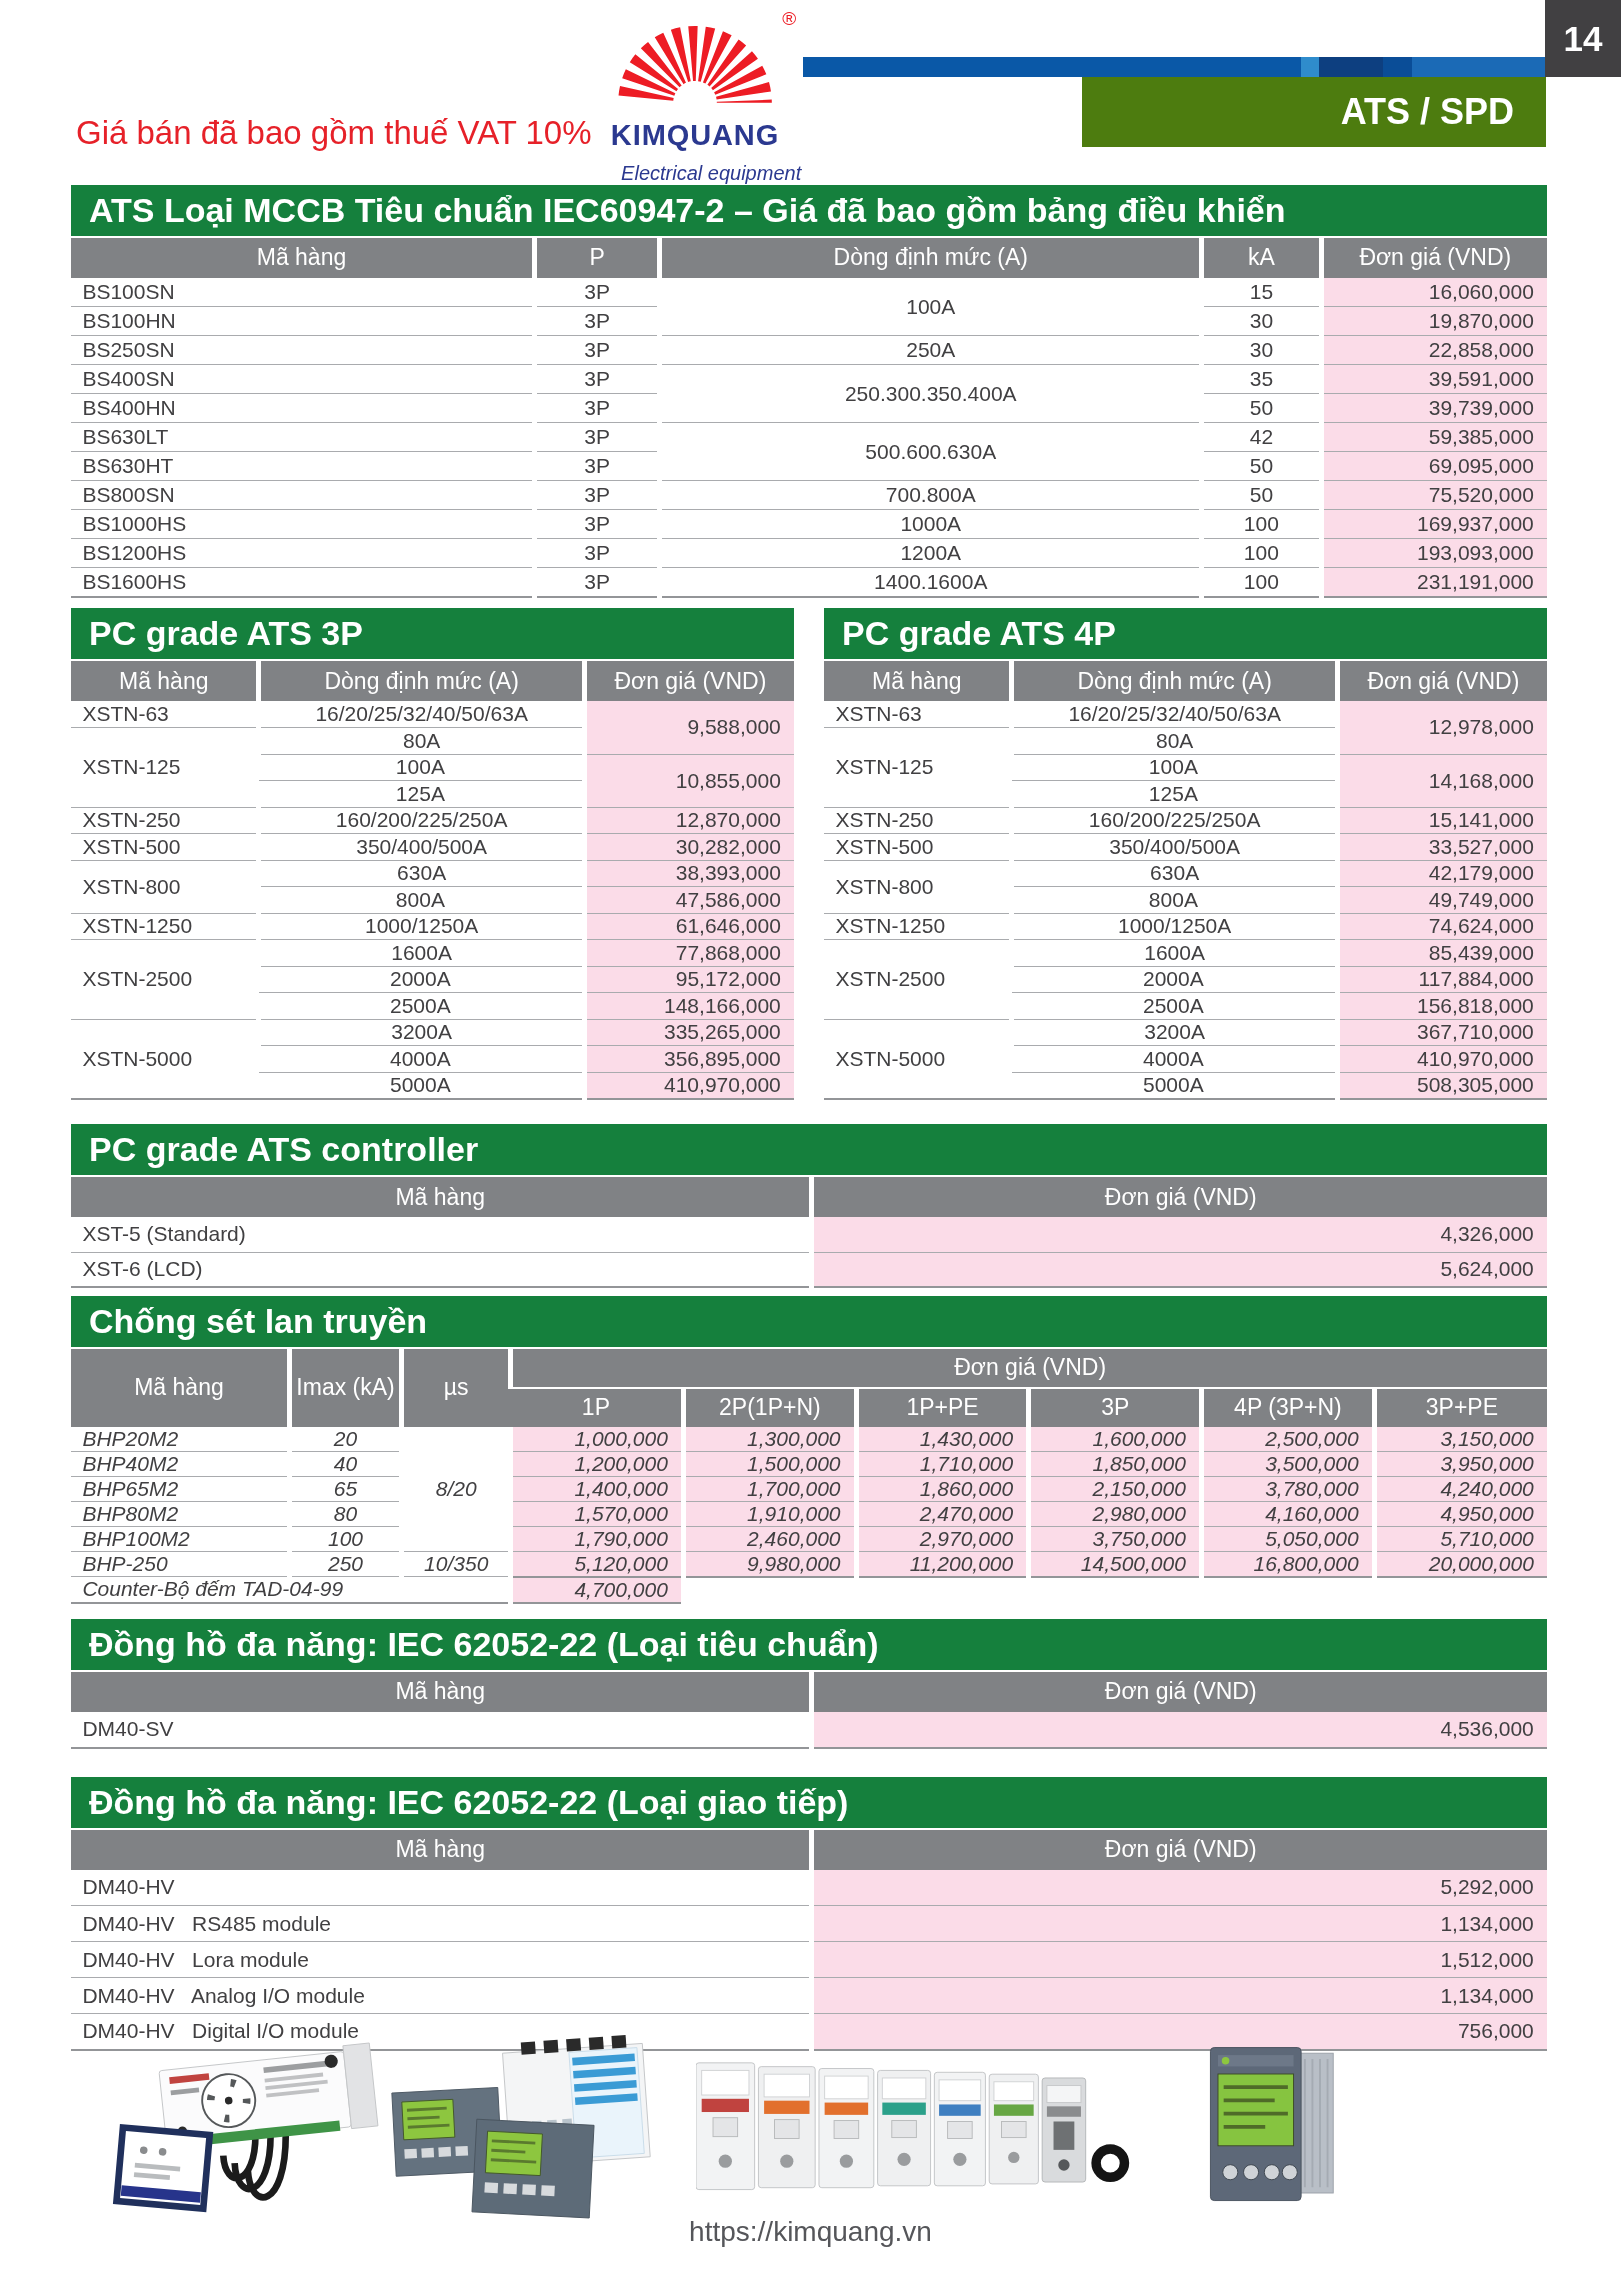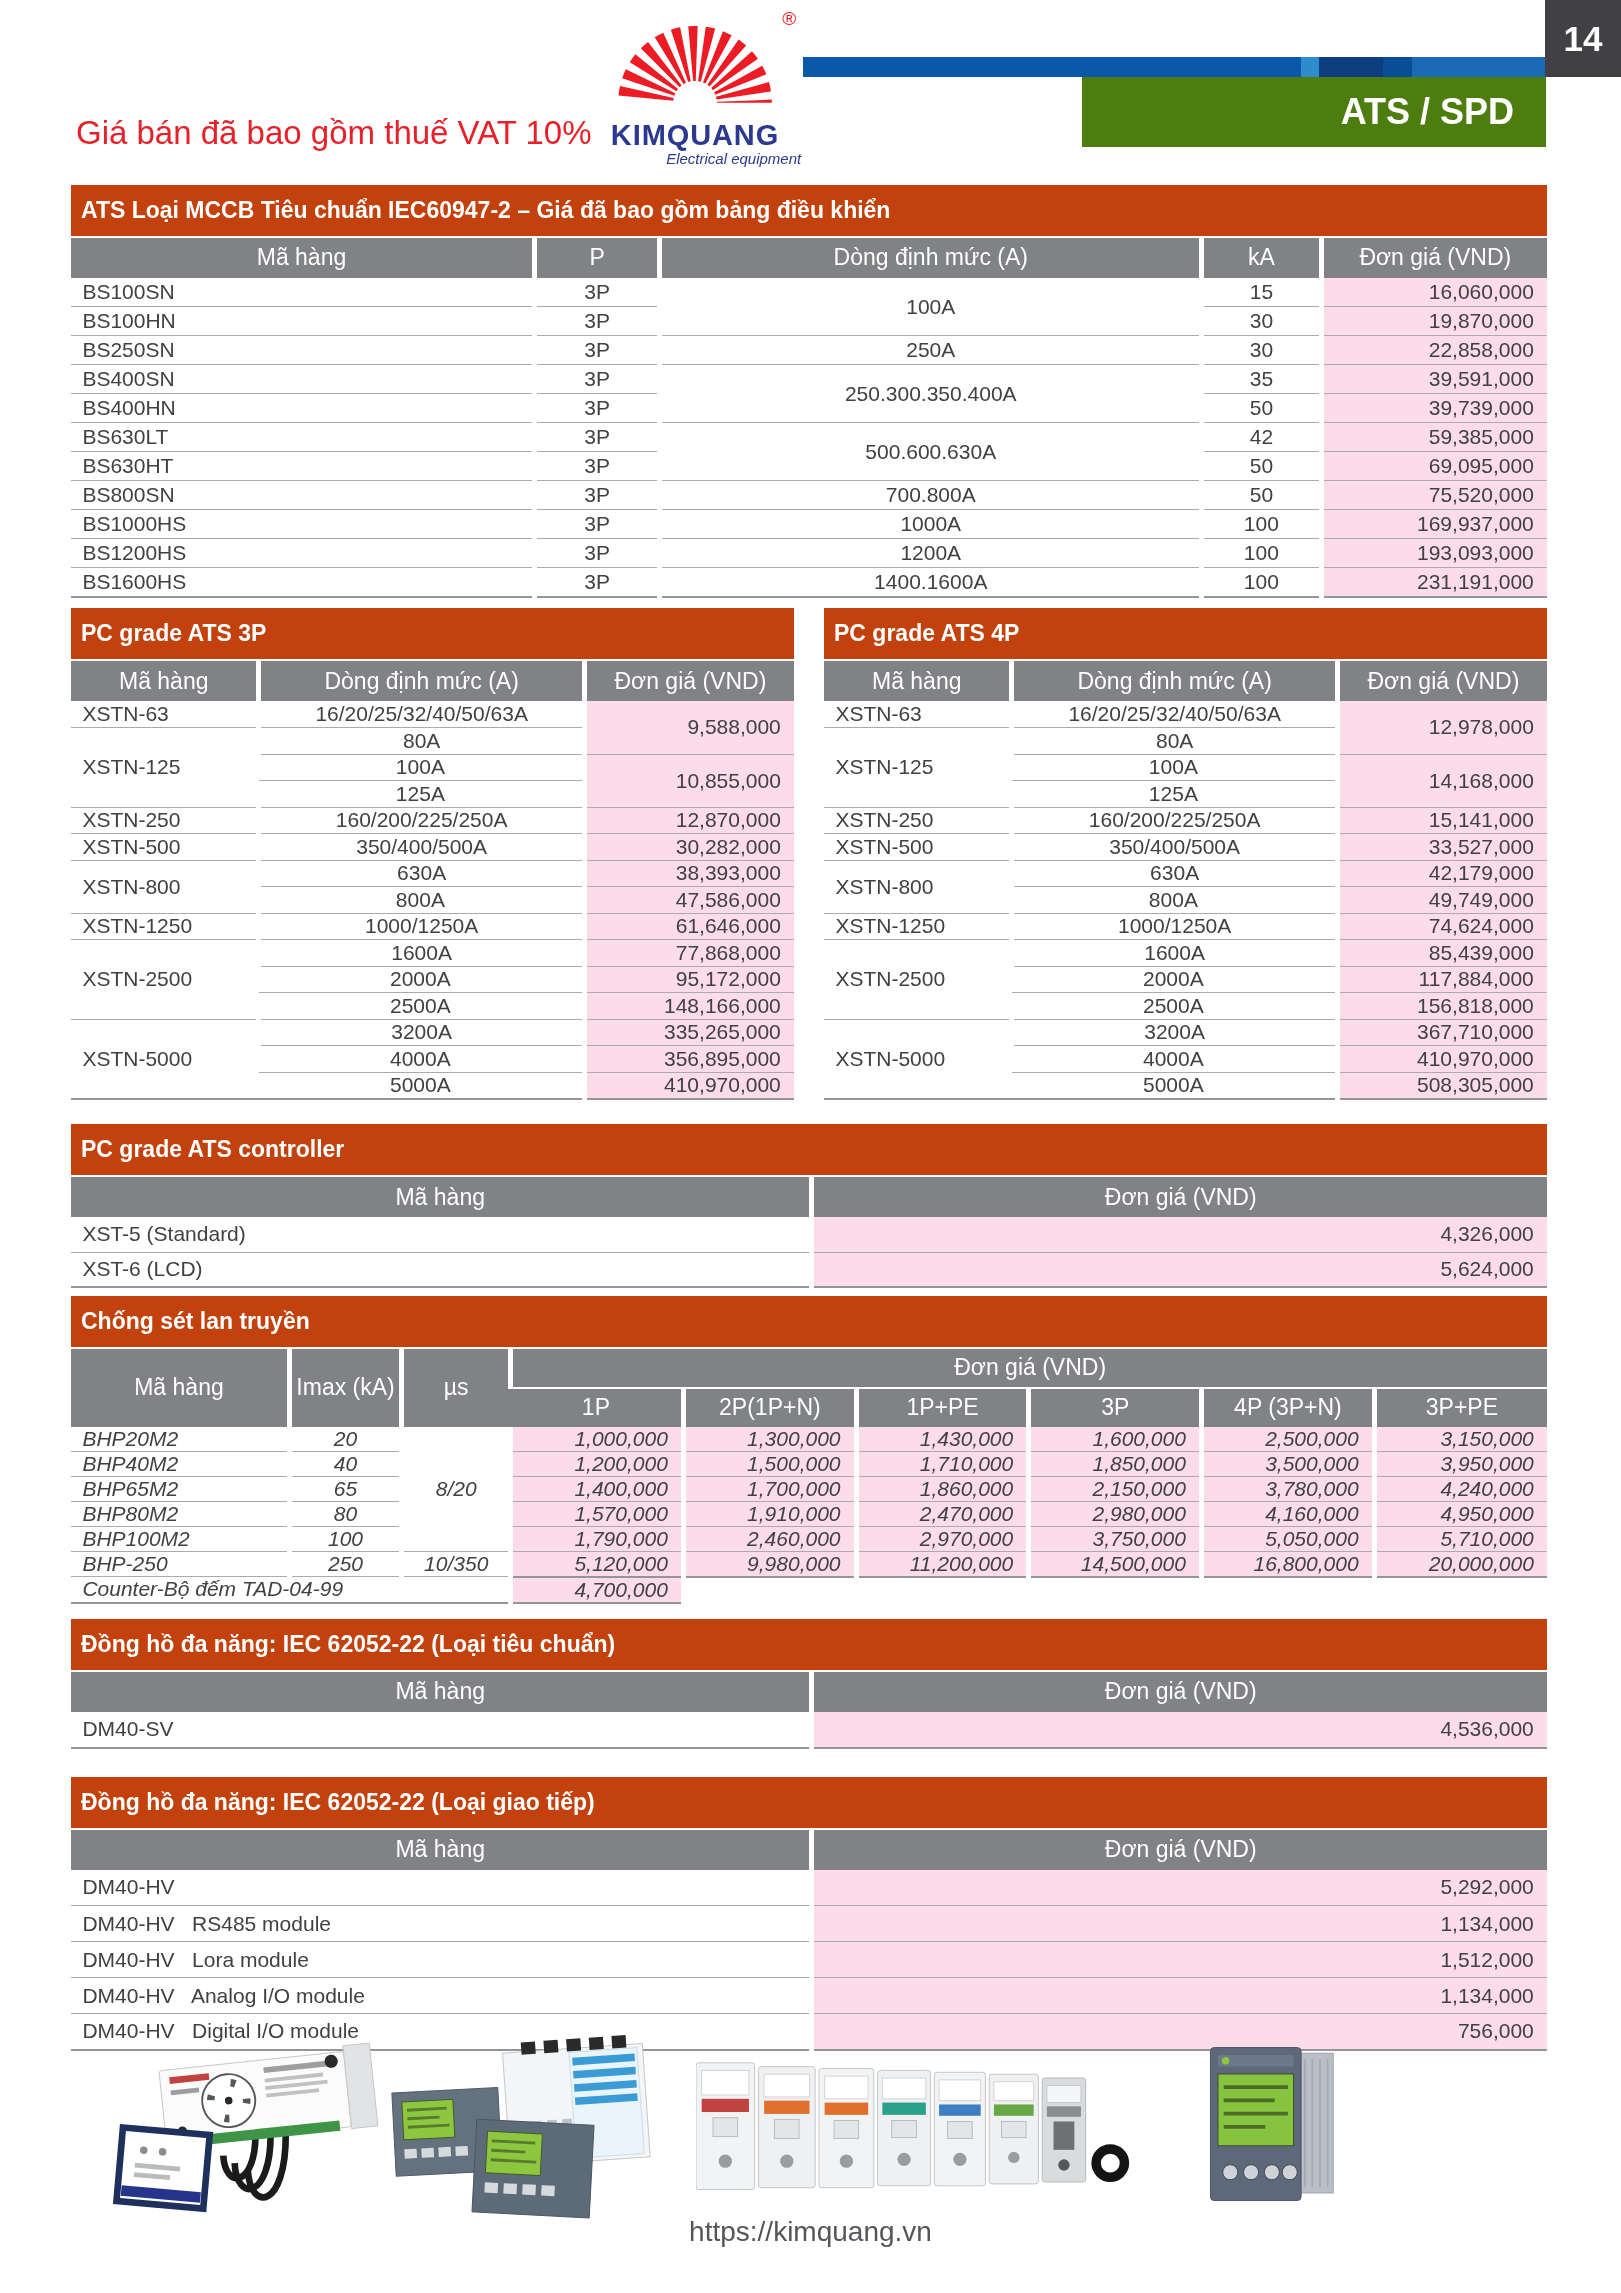"Electrical equipment" .logo-sub { font-size: 15px -> 20px; margin-top: 0 -> 12px }
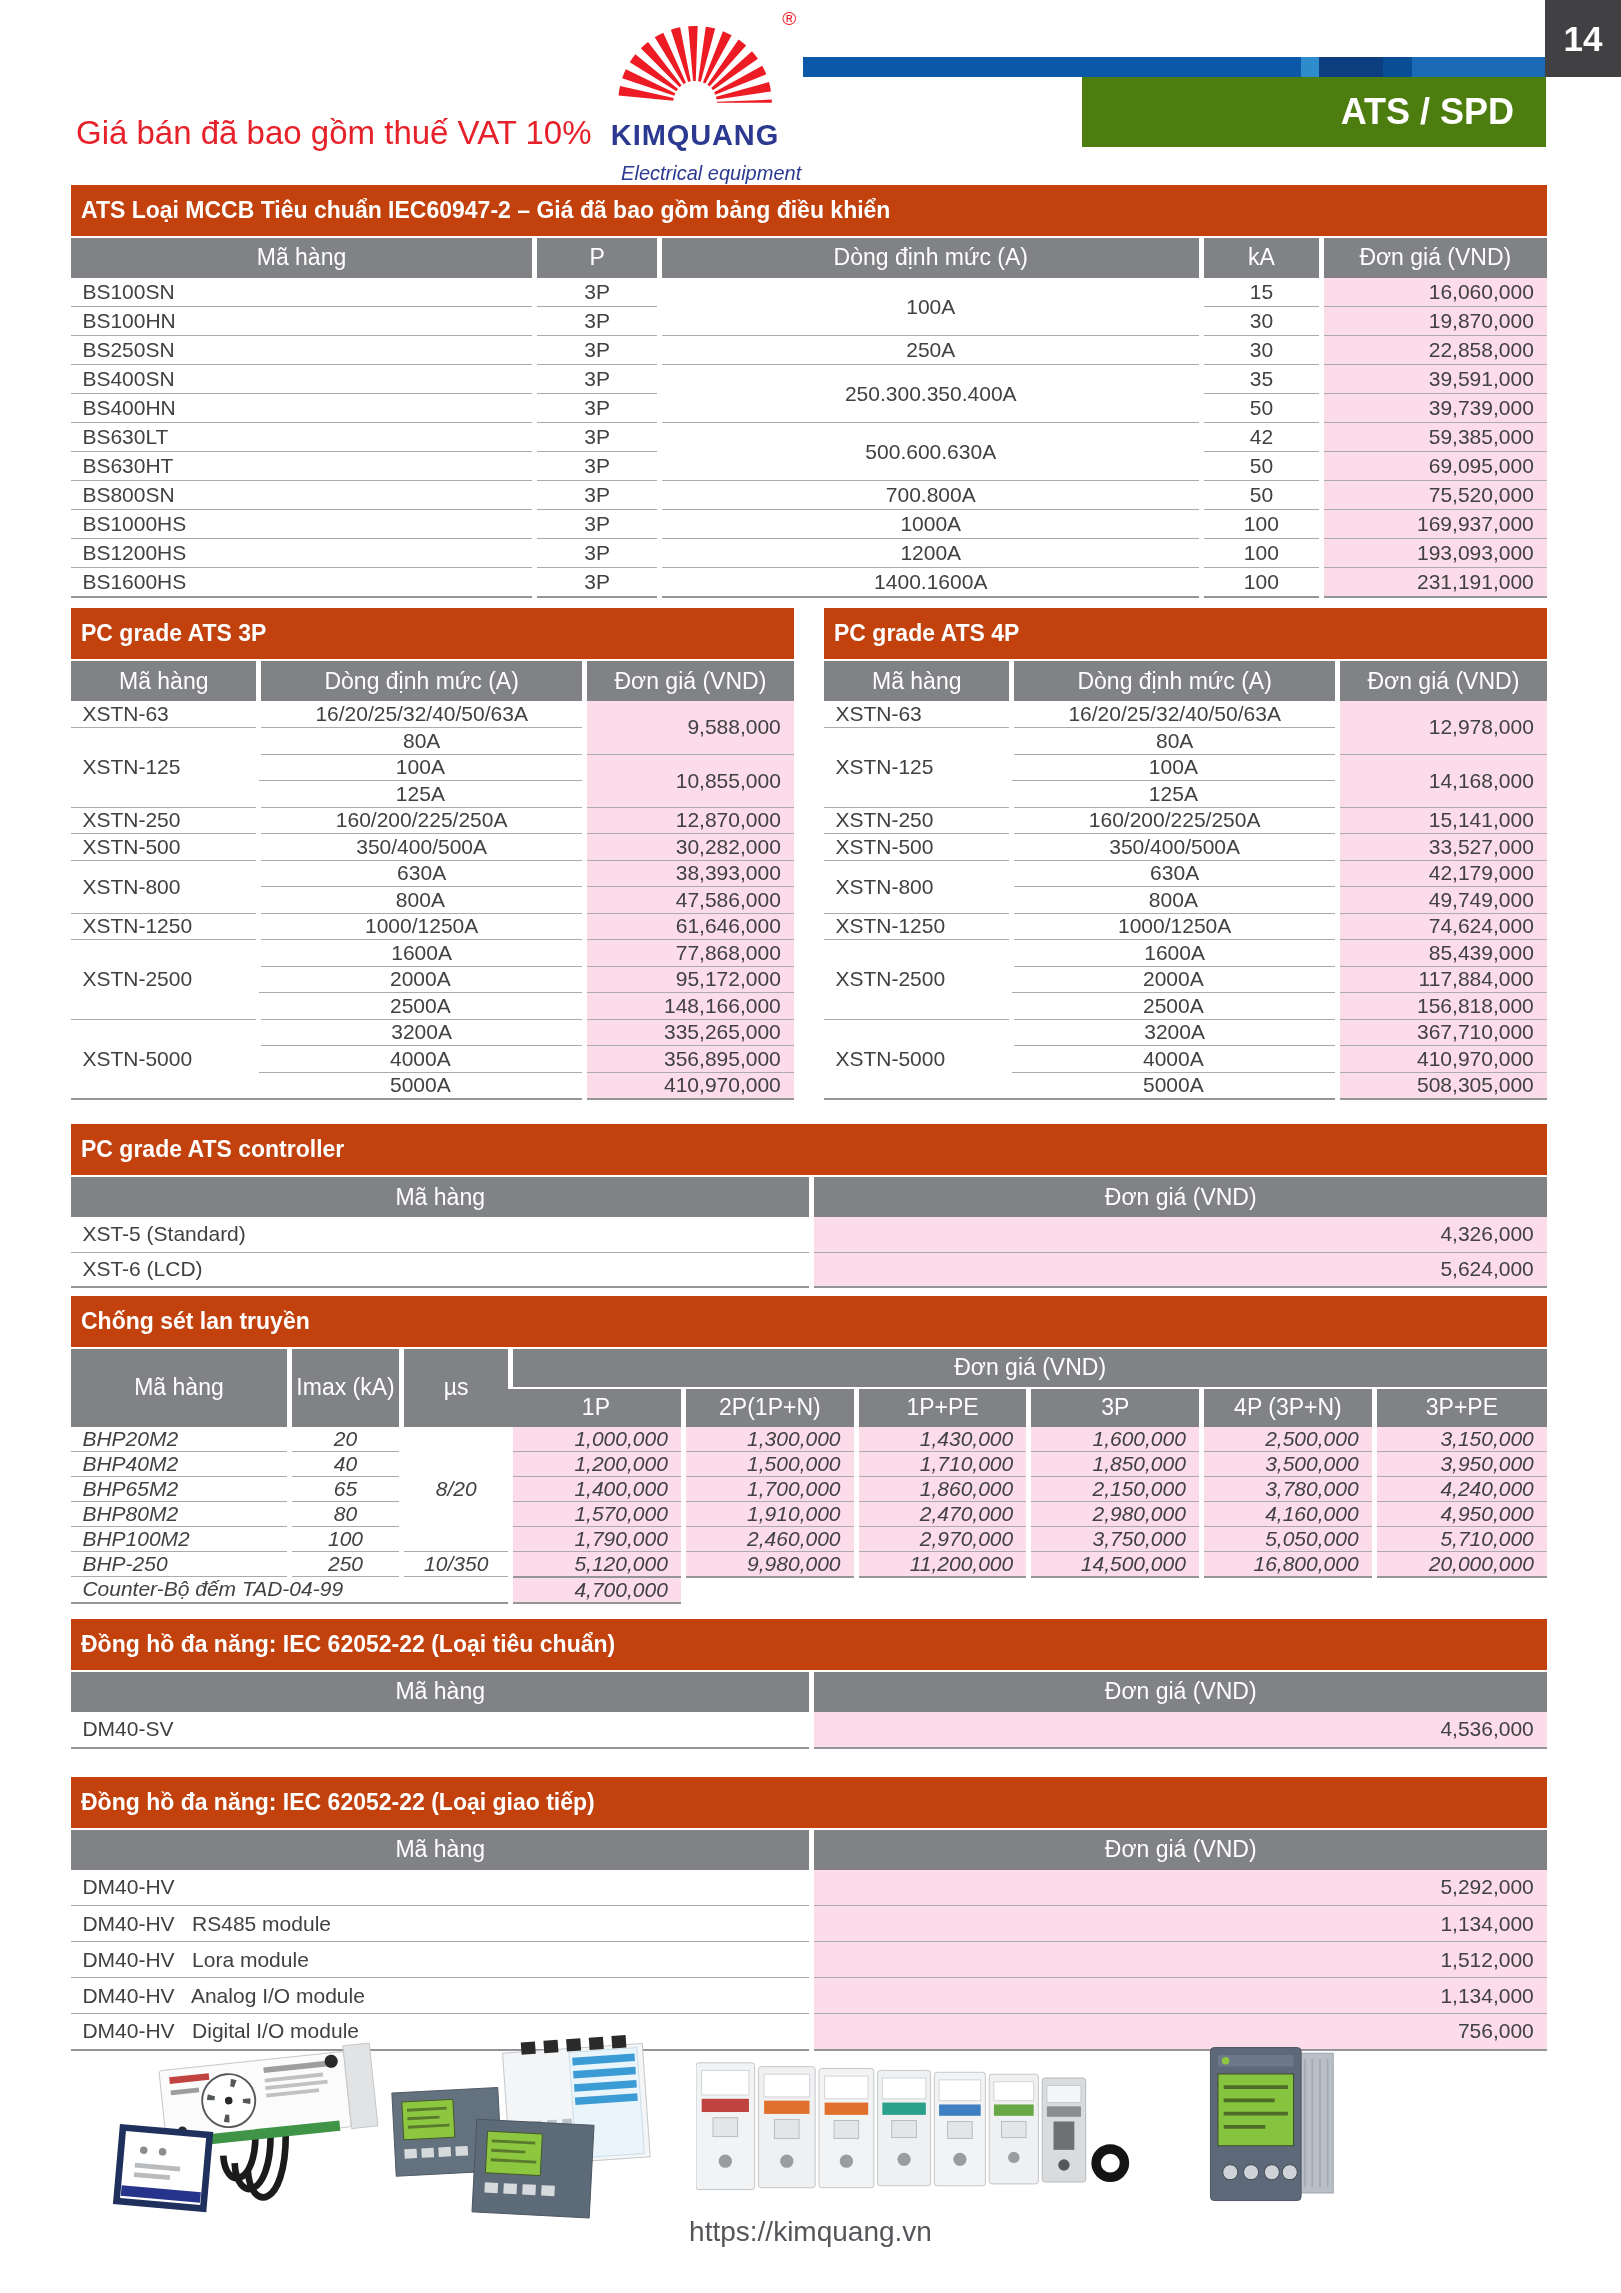"ATS Loại MCCB Tiêu chuẩn" .banner { background: #c2410c -> #15803d; font-size: 23px -> 34px; padding-left: 10px -> 18px }
